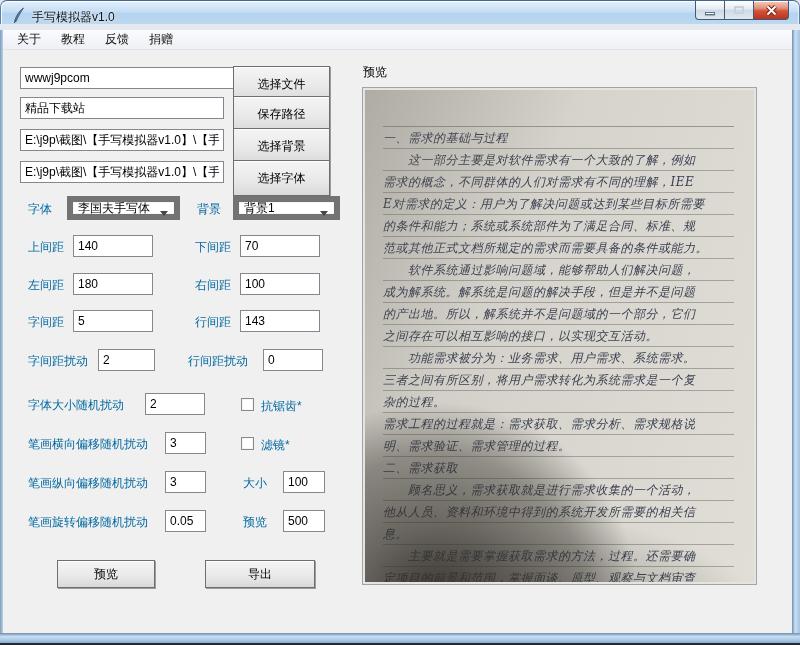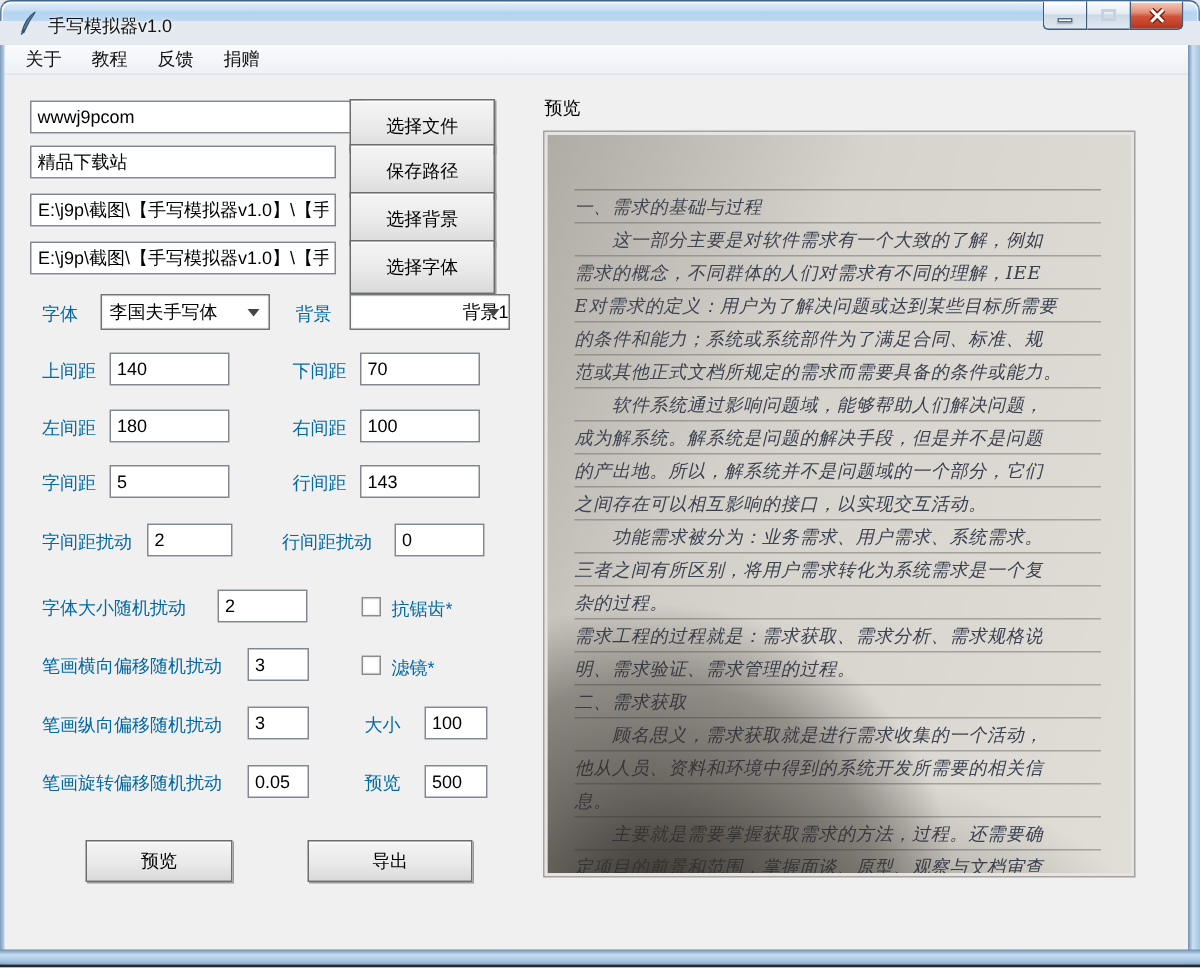"手写模拟器v1.0" .titlebar { height: 14px -> 24px }
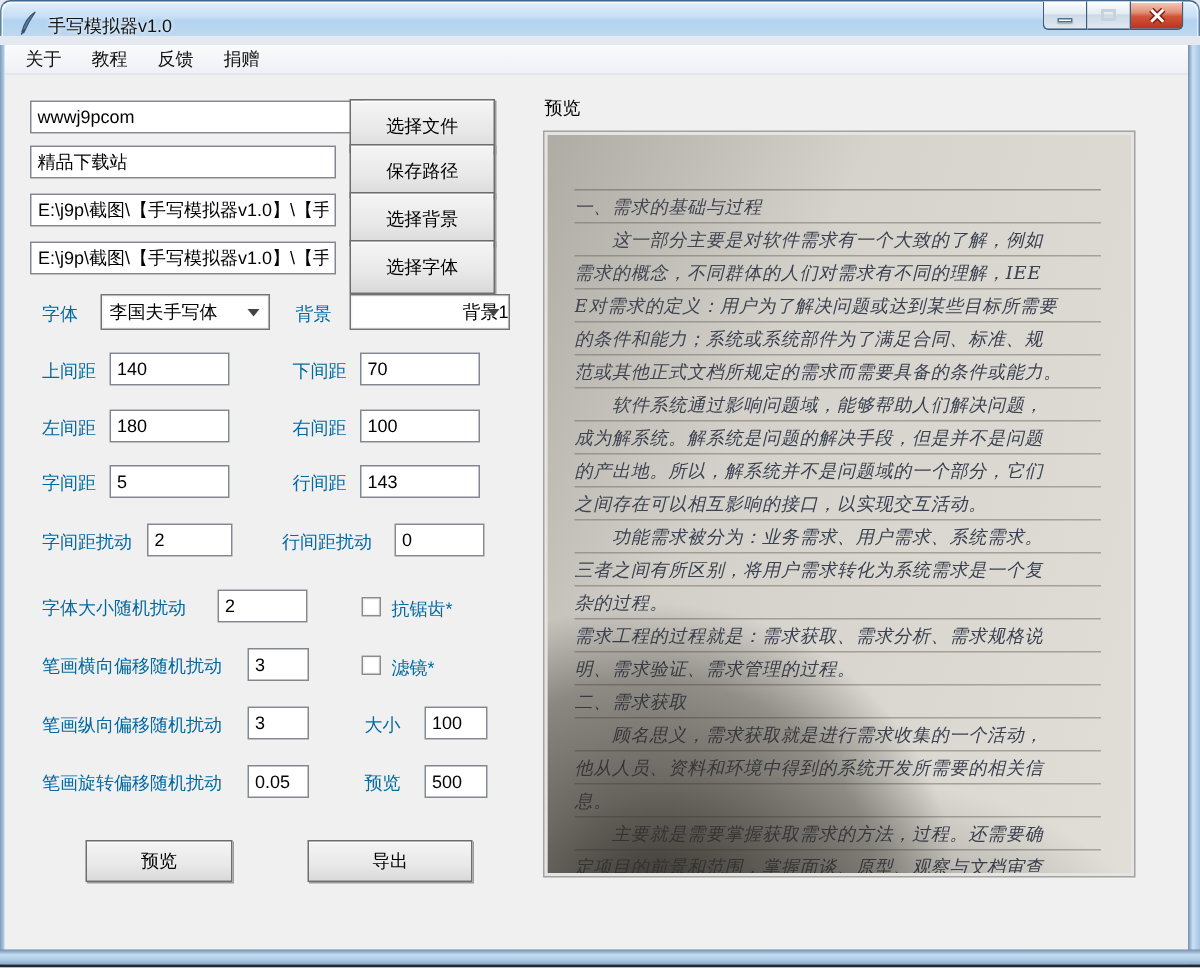"李国夫手写体" .combo { border: 1px solid #737373 -> 6px solid #737373 }
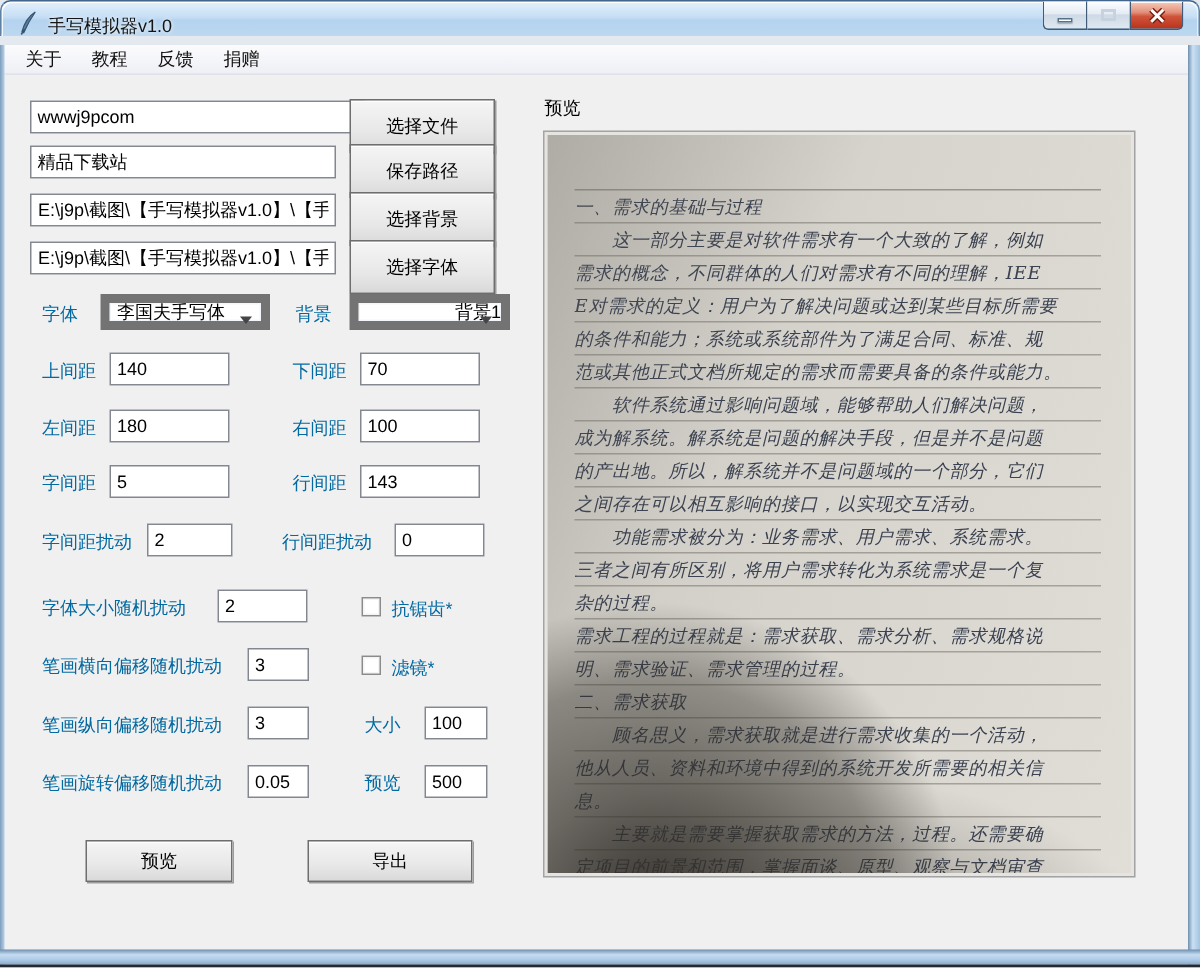"背景1" div.combo { justify-content: flex-end -> none }
